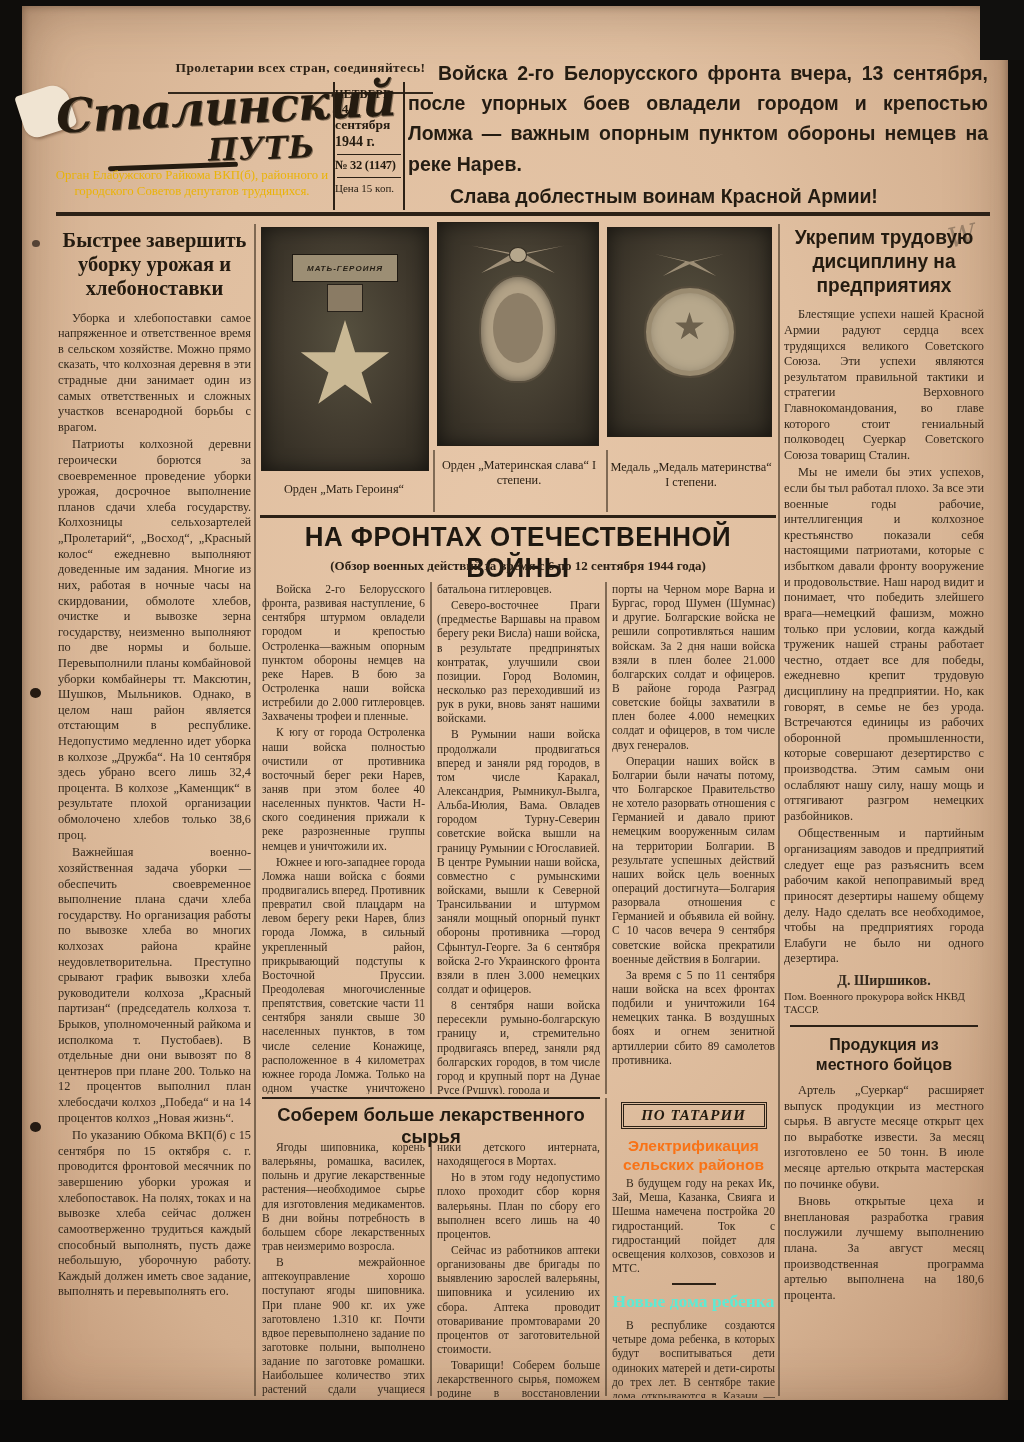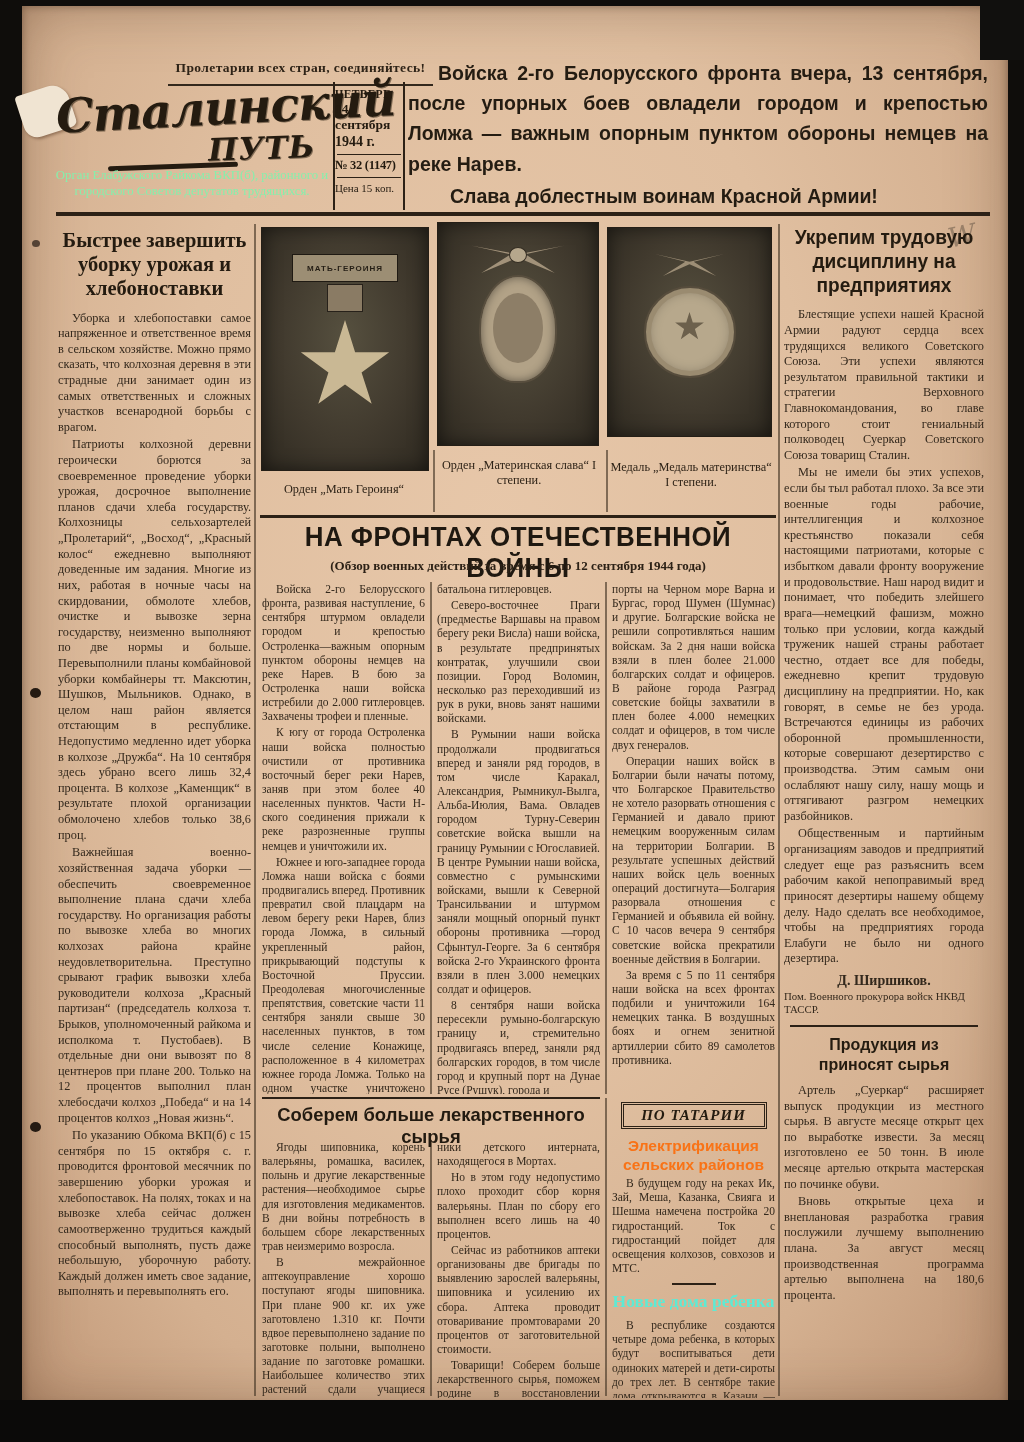"Пролетарии всех стран, соединяйтесь!" .slogan { padding-bottom: 8px -> 16px }
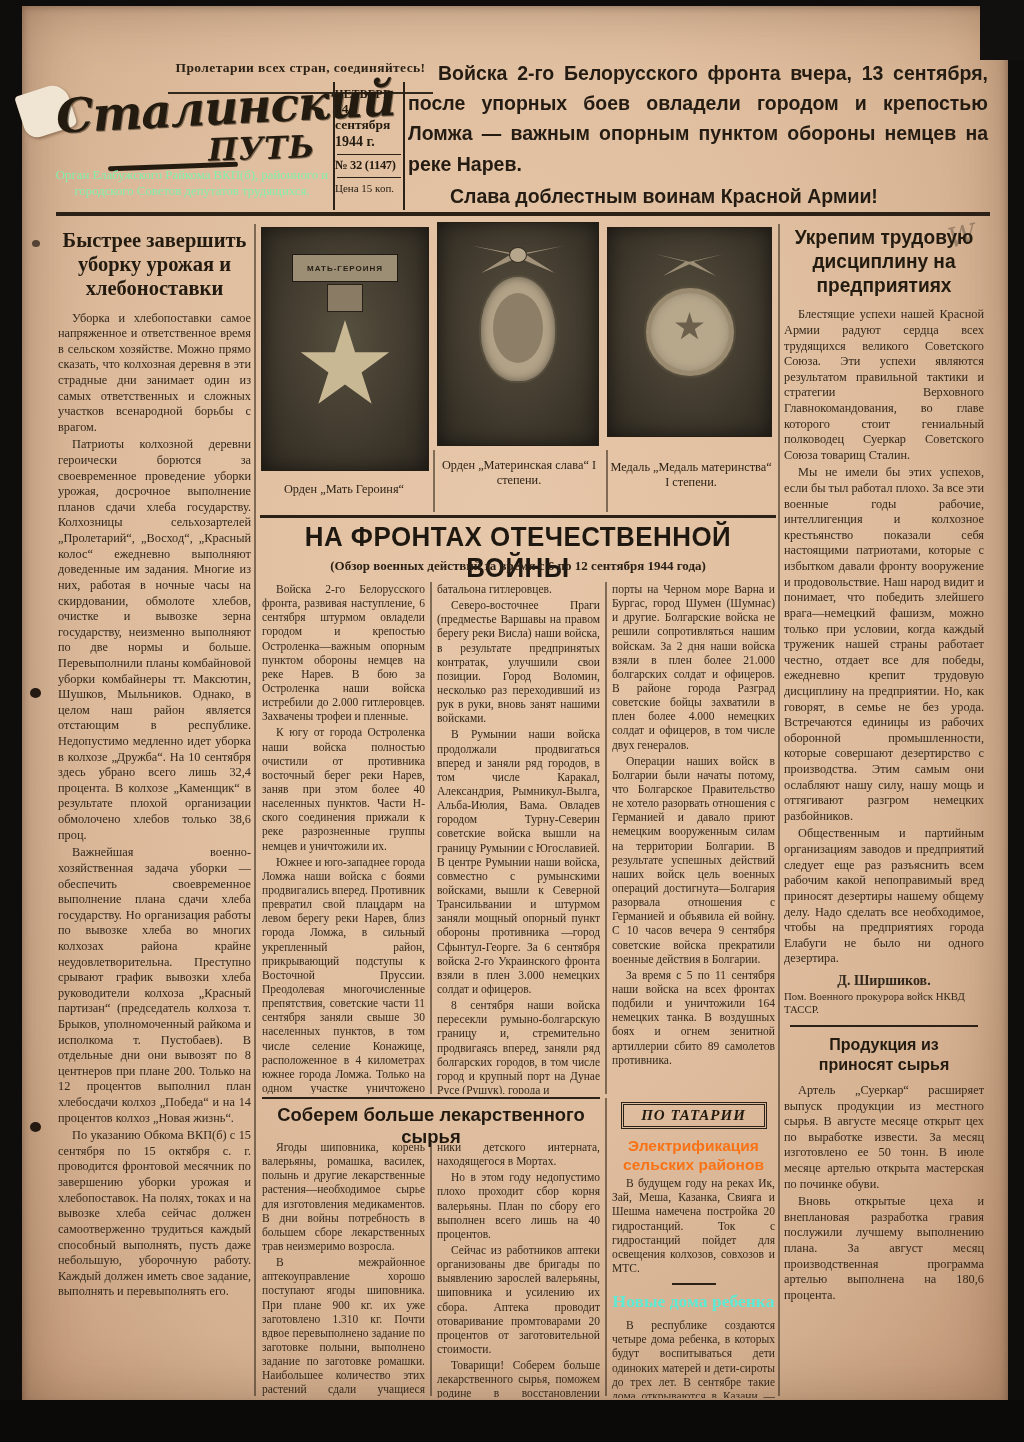"Орган Елабужского Райкома ВКП(б)," .organ { color: #86efac -> #eab308 }
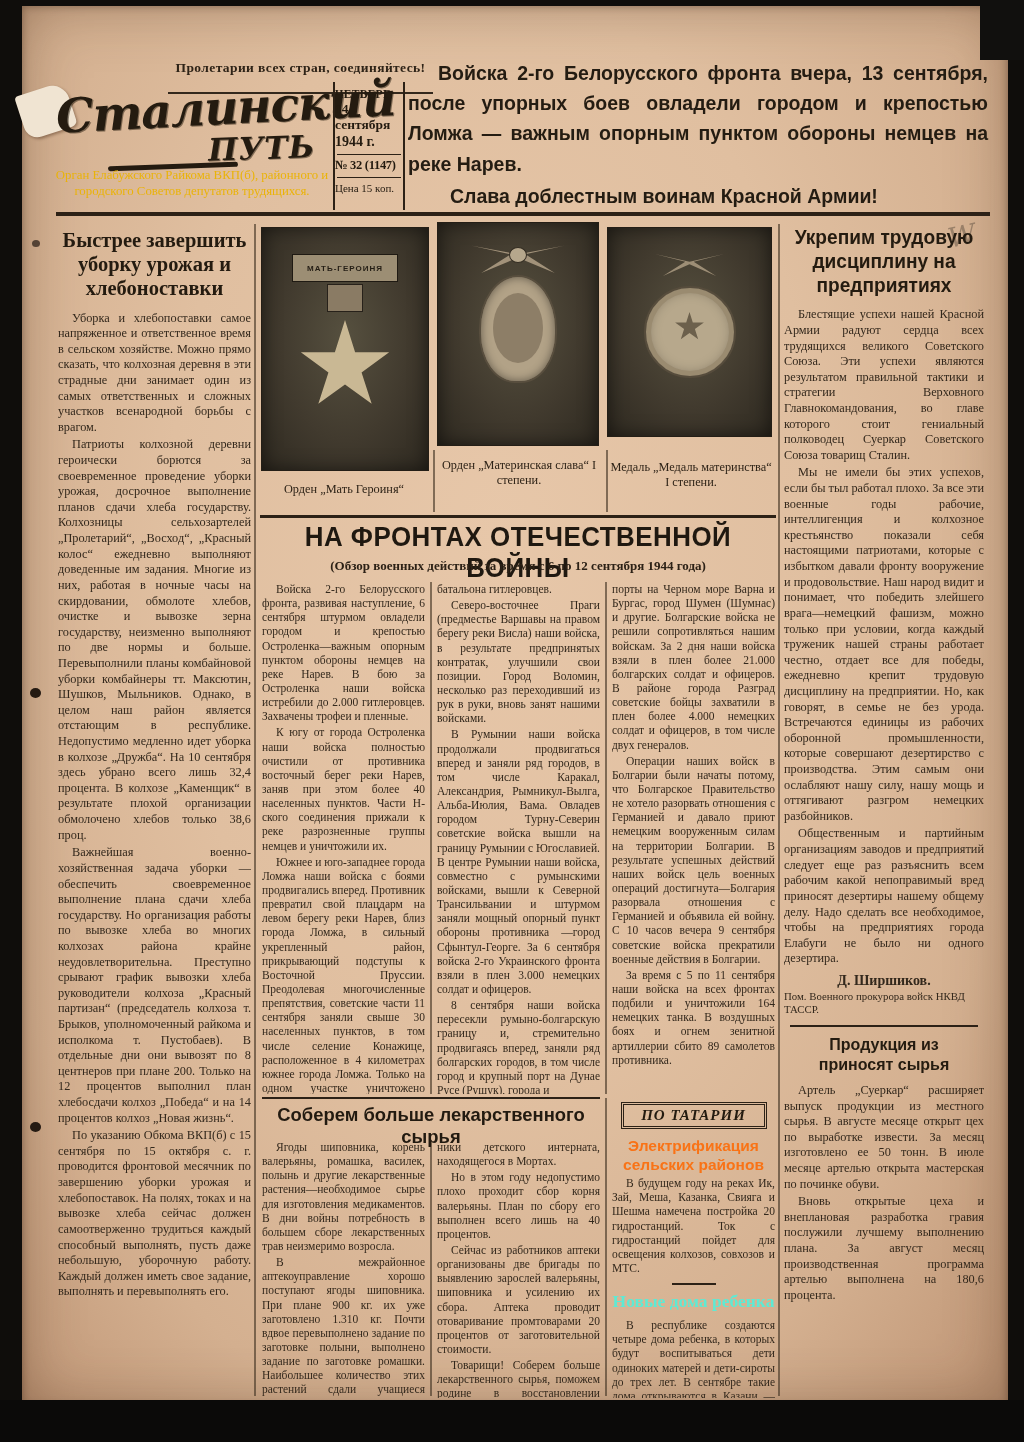"МАТЬ-ГЕРОИНЯ" .plaque { font-style: none -> italic }
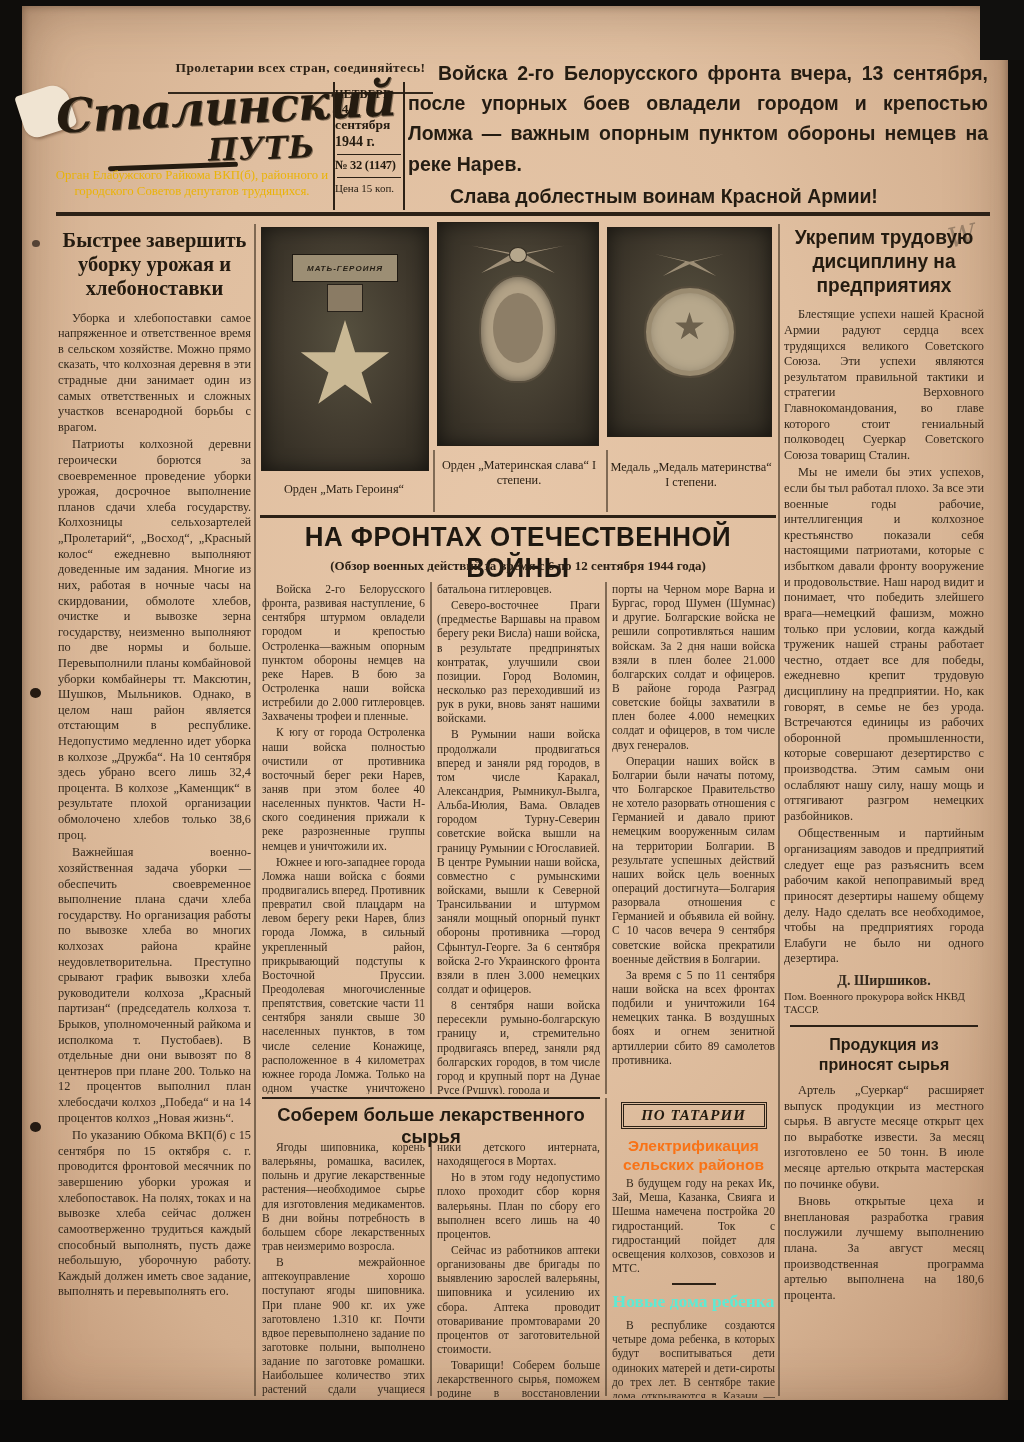"Продукция из приносят сырья" h3.local-title { text: приносят сырья -> местного бойцов }
